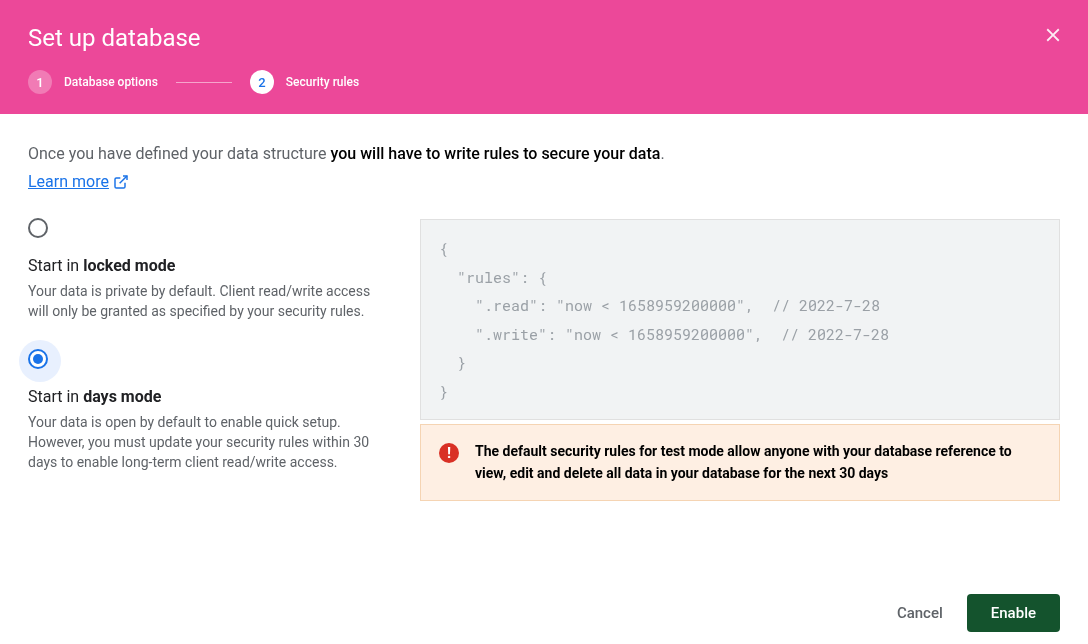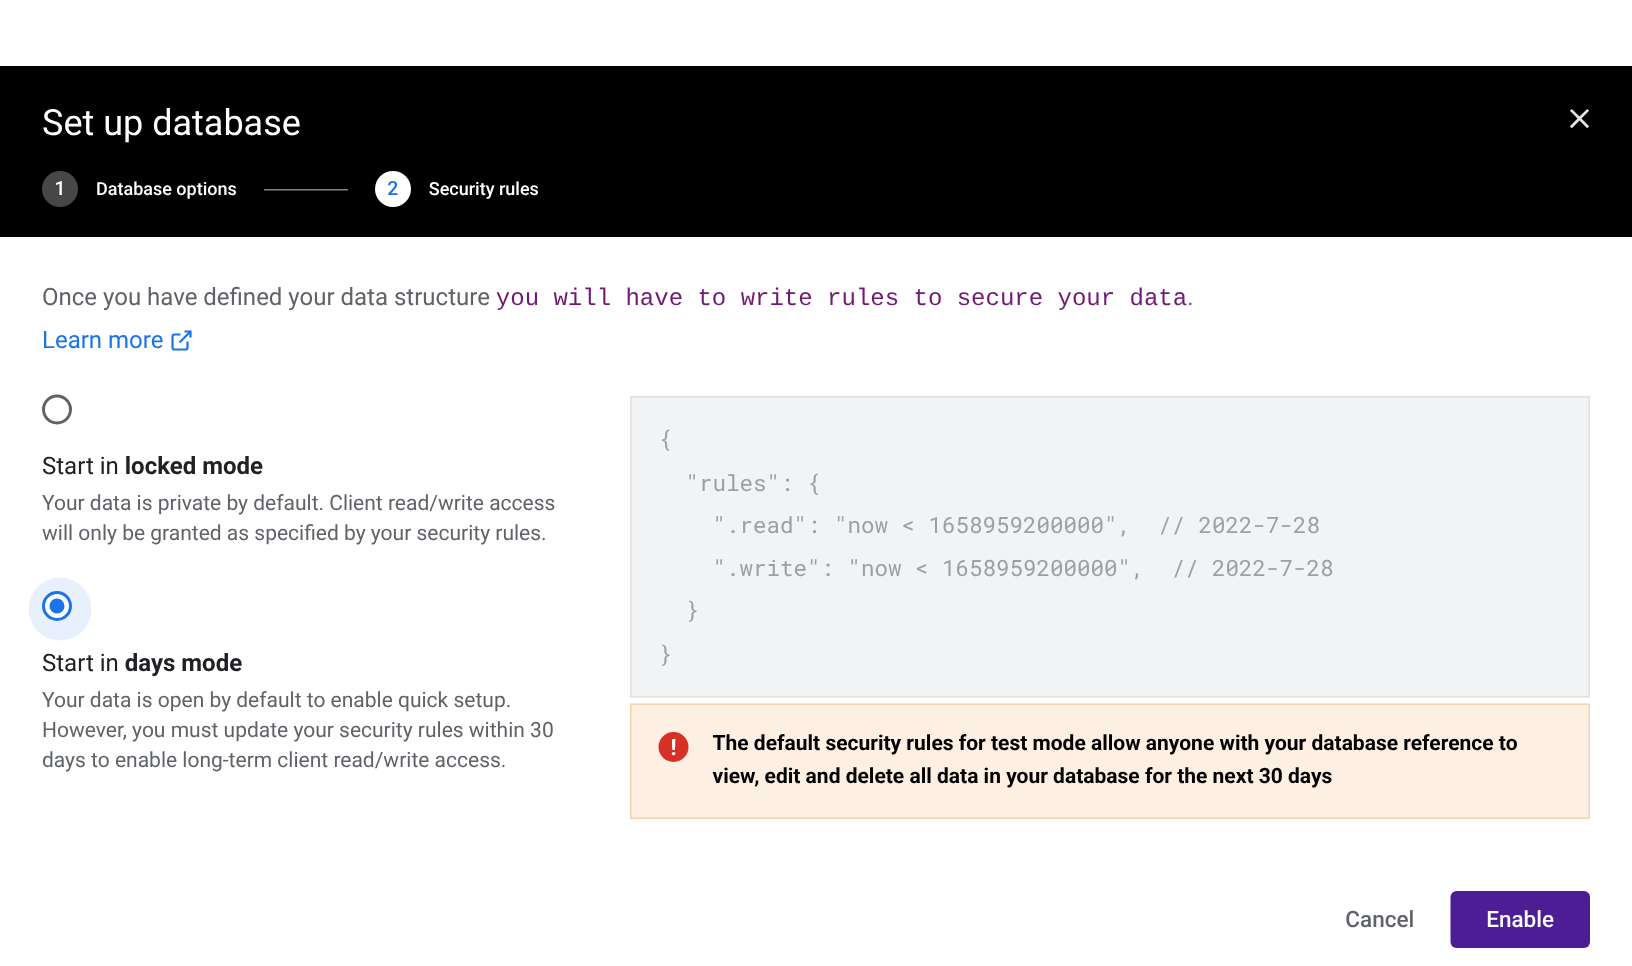"Set up database" .header { background: #000000 -> #ec4899; margin-top: 44px -> none }
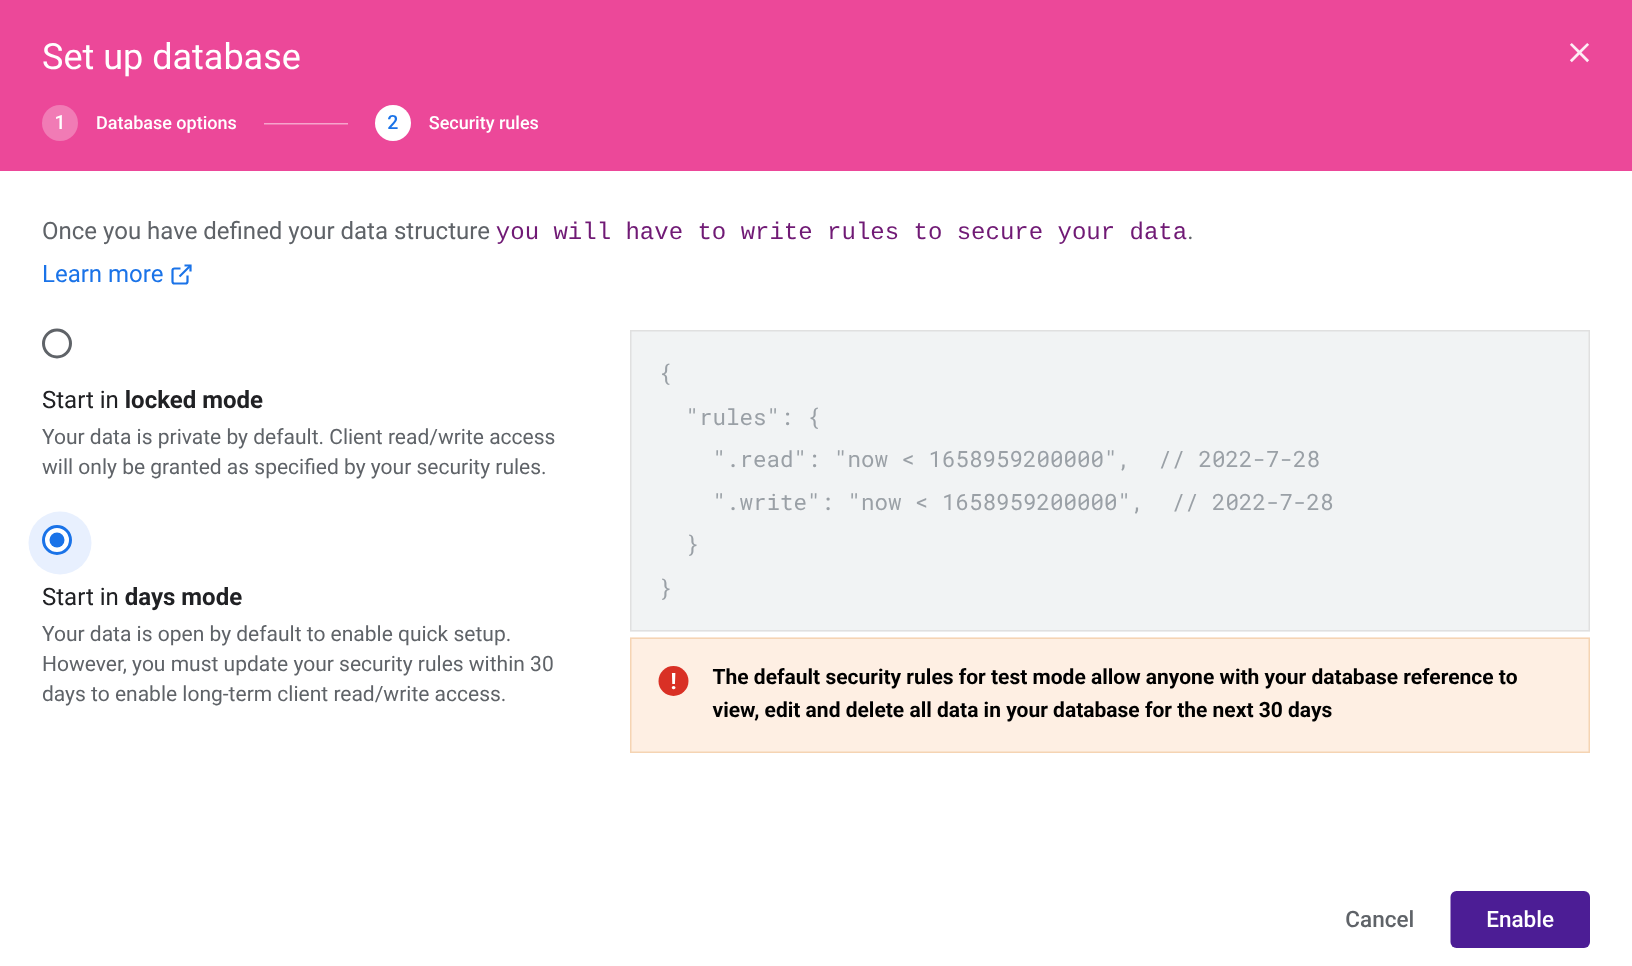"you will have to write" .intro .bold { color: #701a75 -> #000000; font-family: Liberation Mono, monospace -> none }
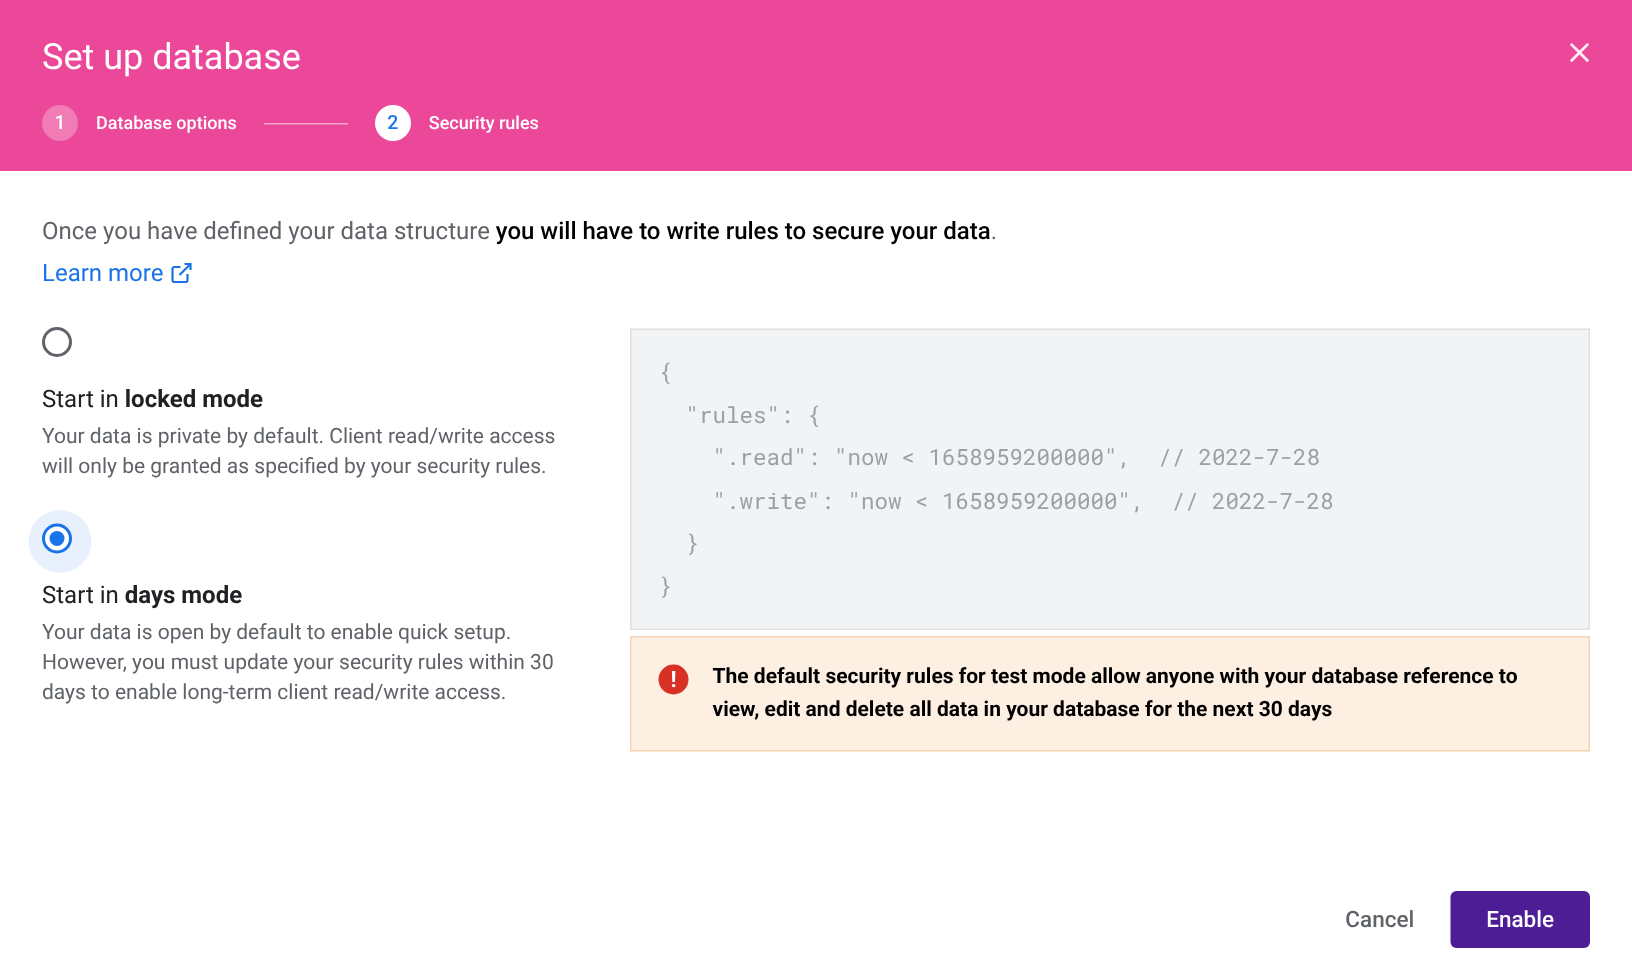"Learn more" .learn-more { text-decoration: none -> underline }
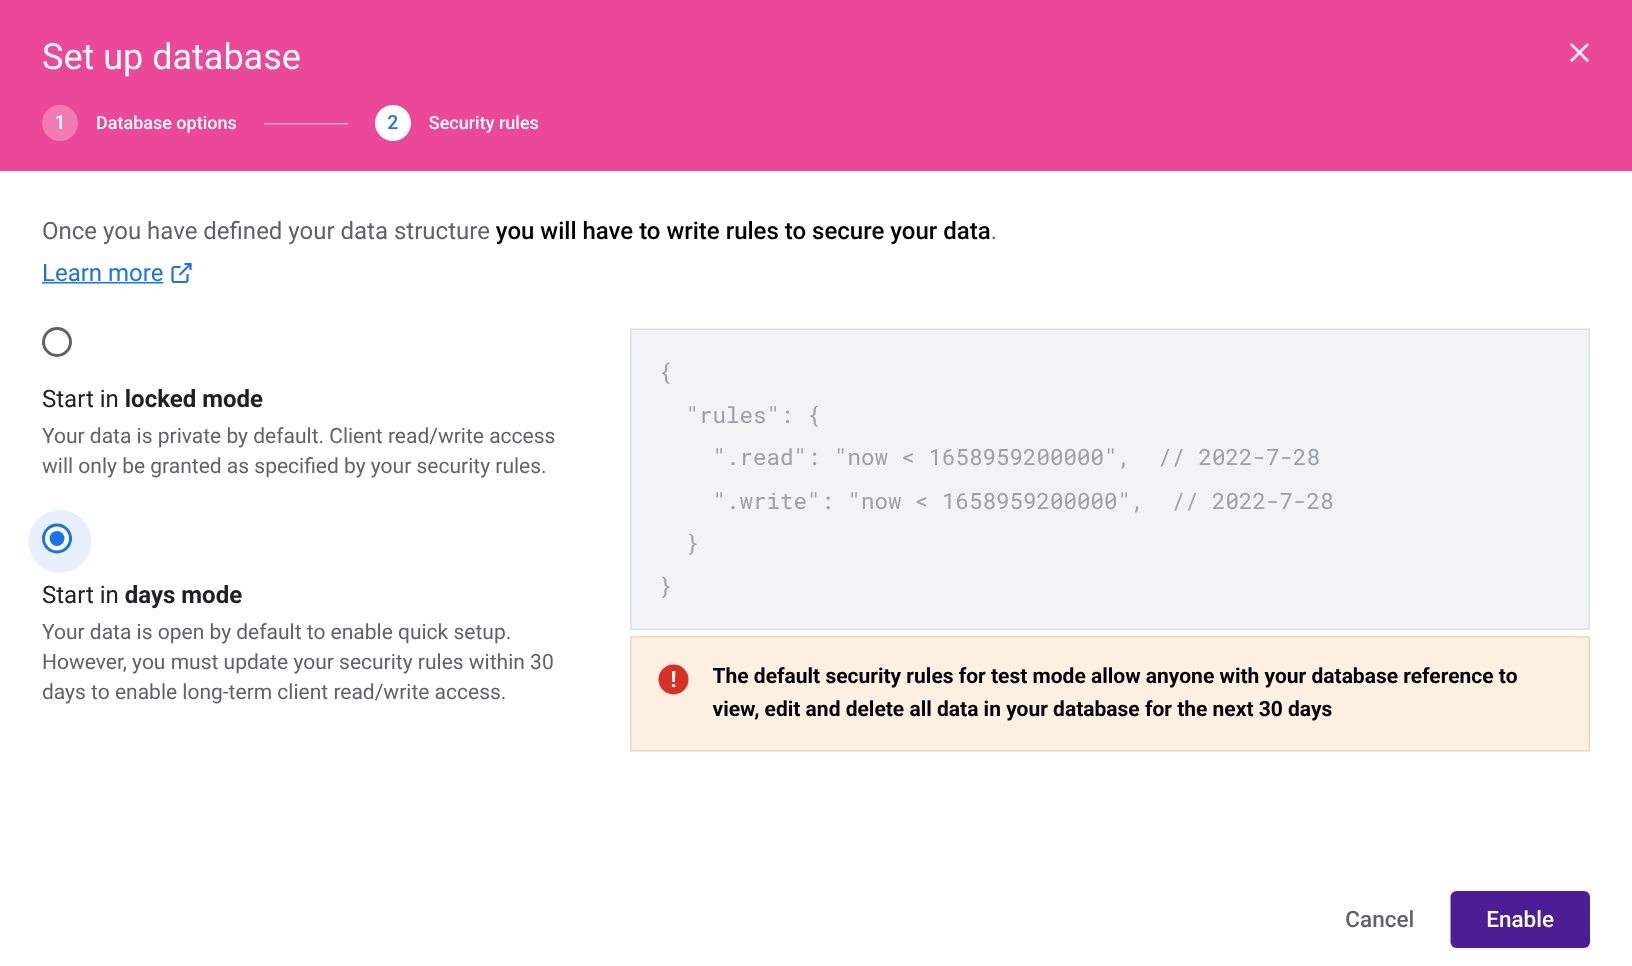"Enable" .btn-filled { background: #4c1d95 -> #14532d }
